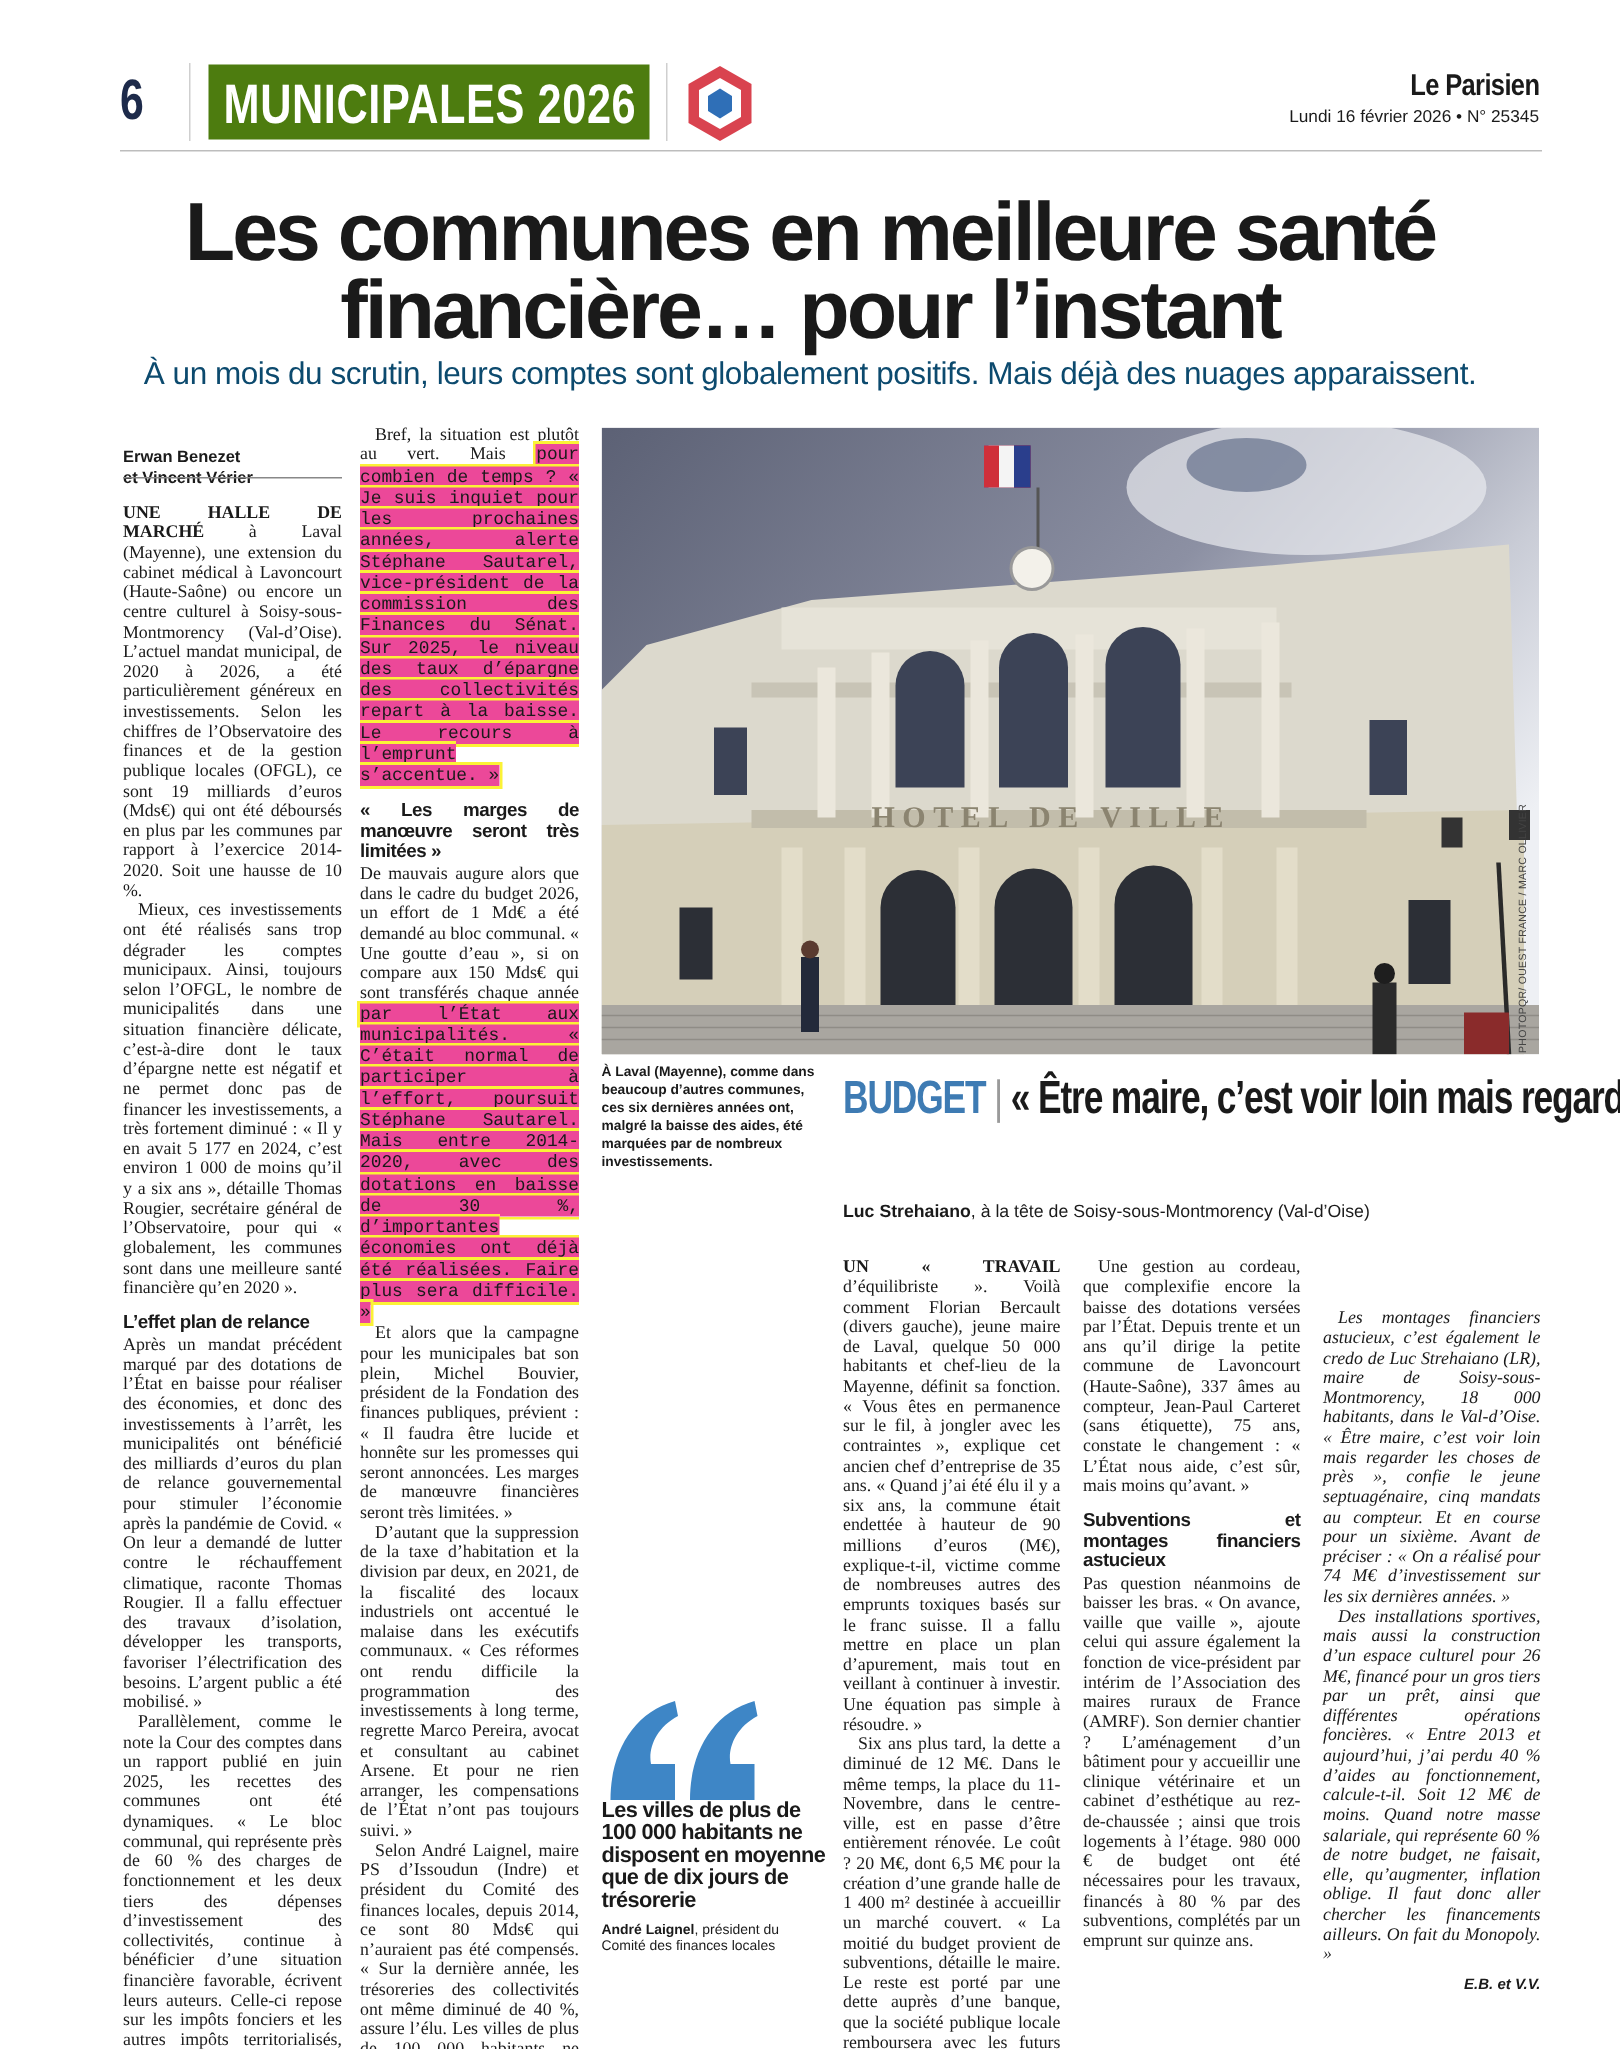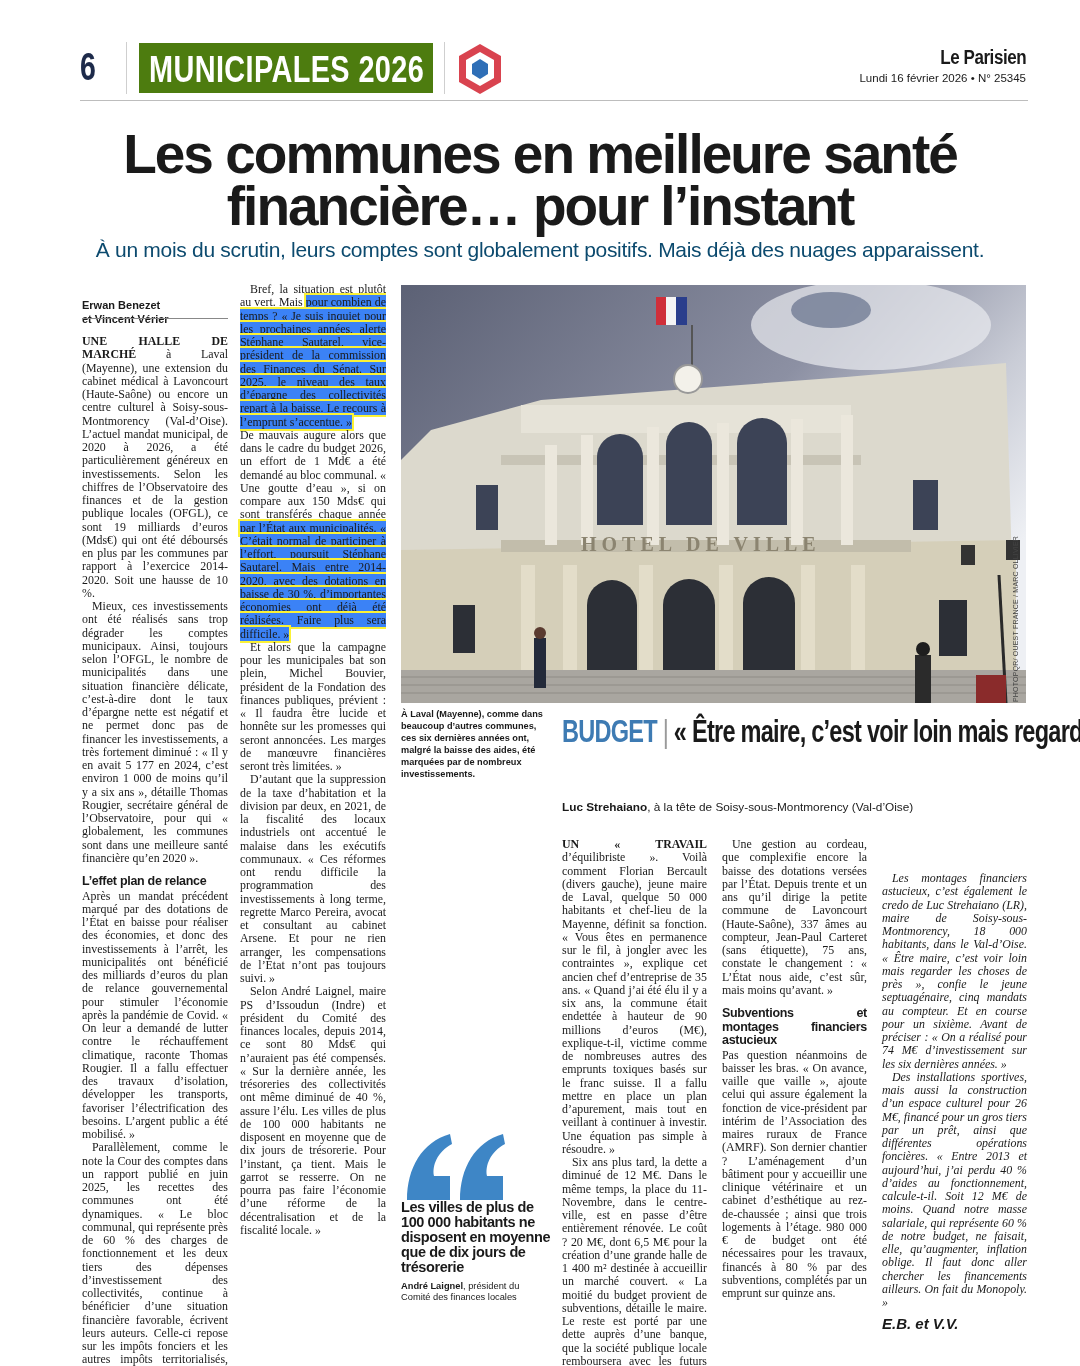"pour combien de temps ?" .hl { background: #3b82f6 -> #ec4899; font-family: none -> Liberation Mono, monospace }
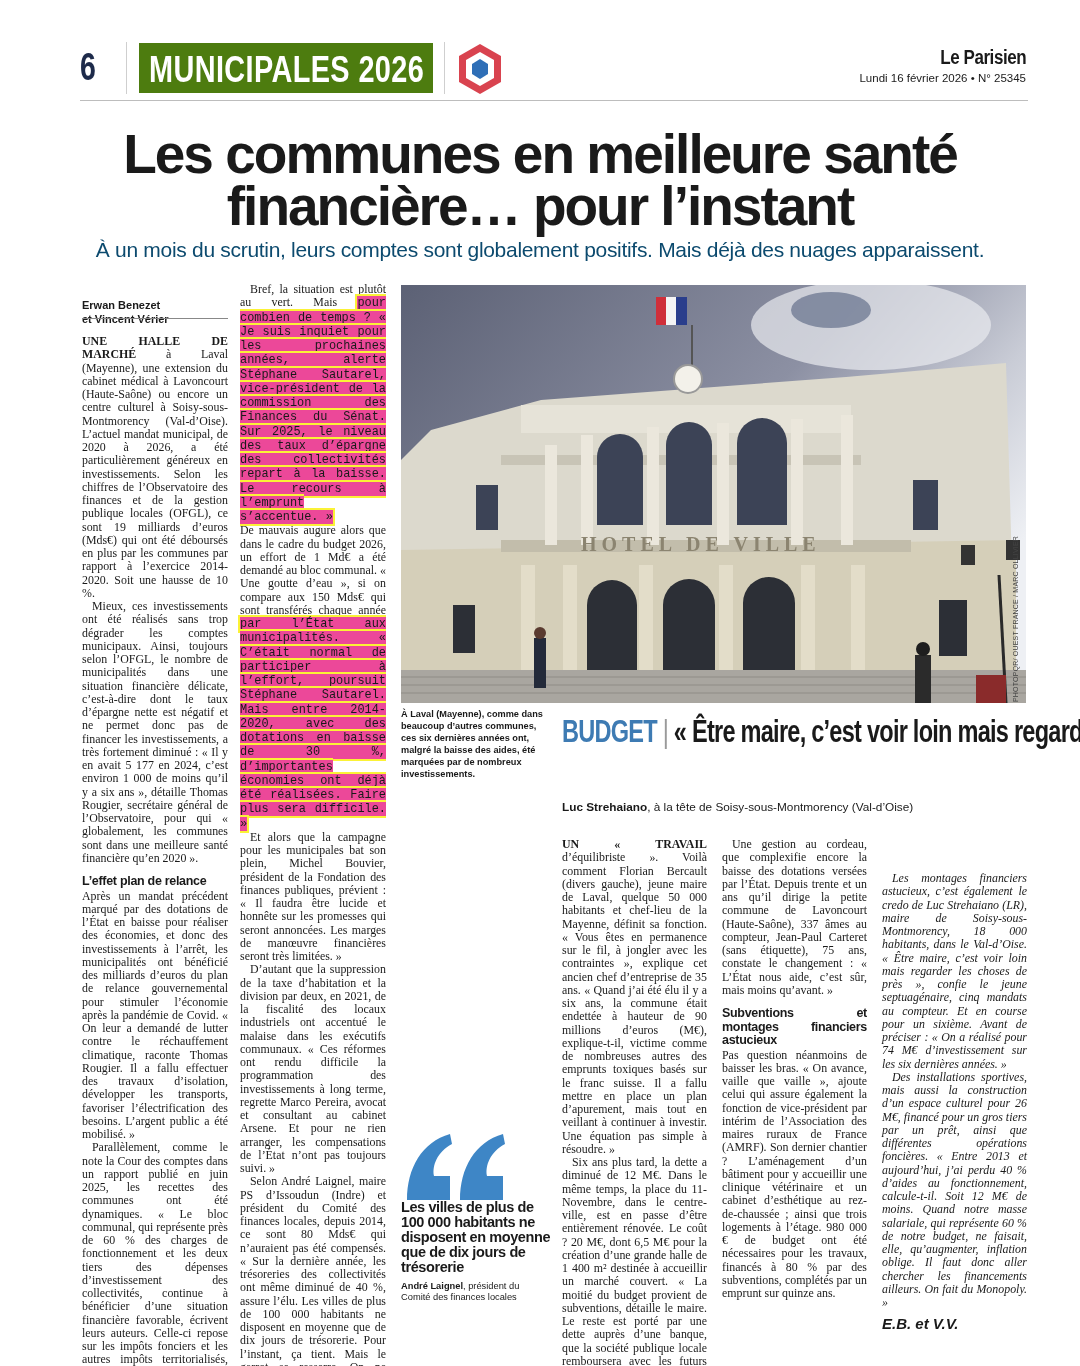"« Les marges de manœuvre" h3 { html: none -> <h3>« Les marges de manœuvre seront très limitées »</h3> }
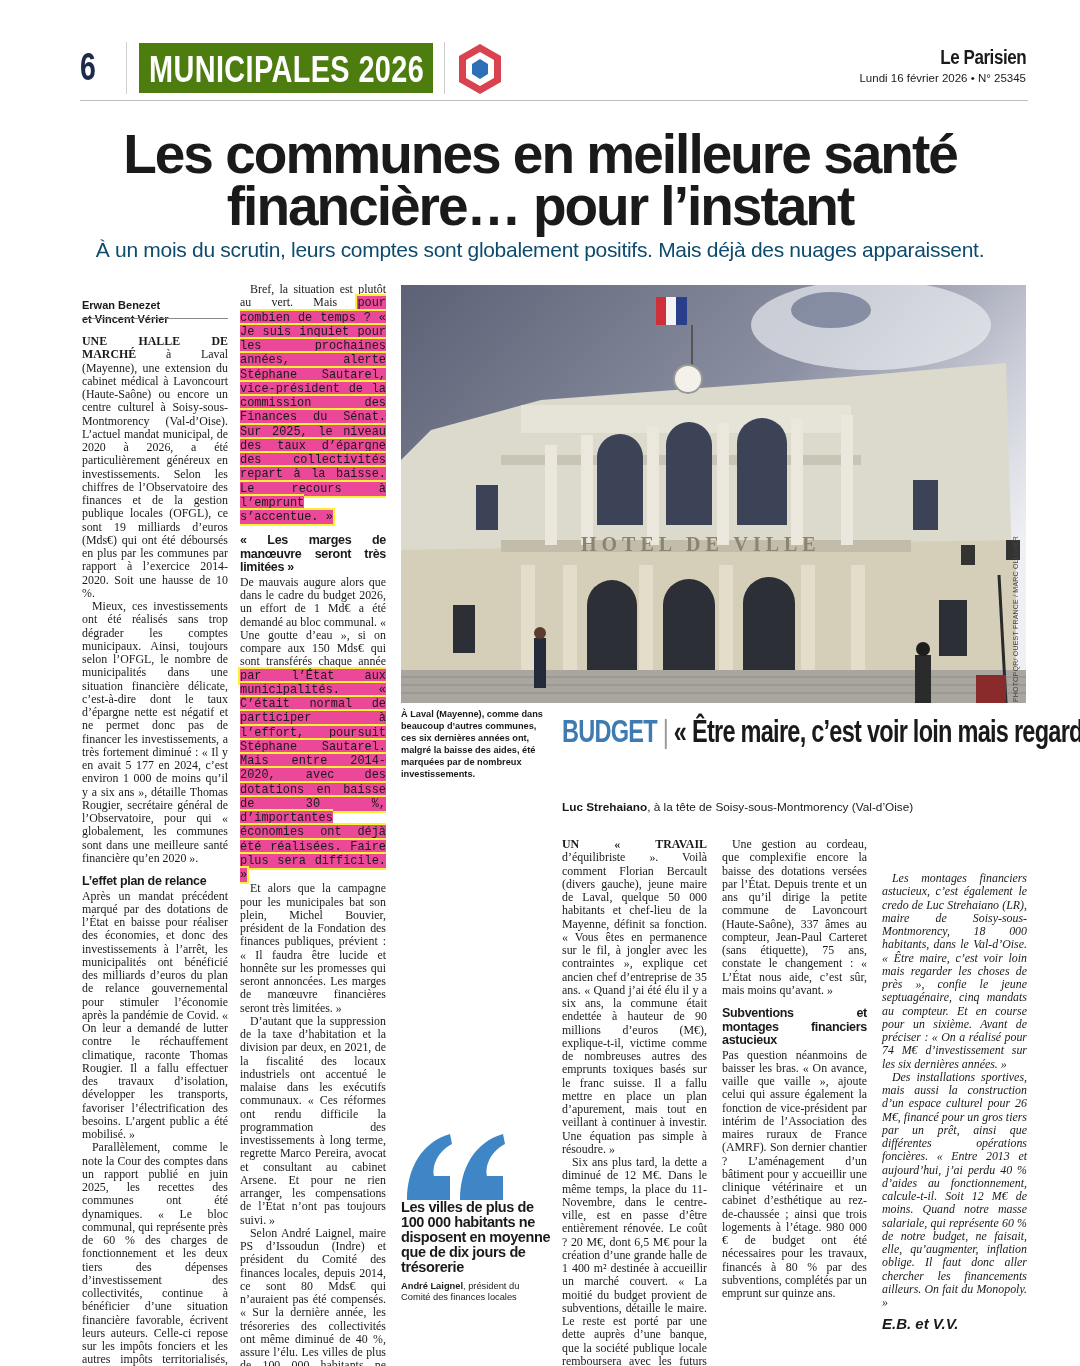"E.B. et V.V." #signature { font-size: 15px -> 10px; text-align: left -> right }
